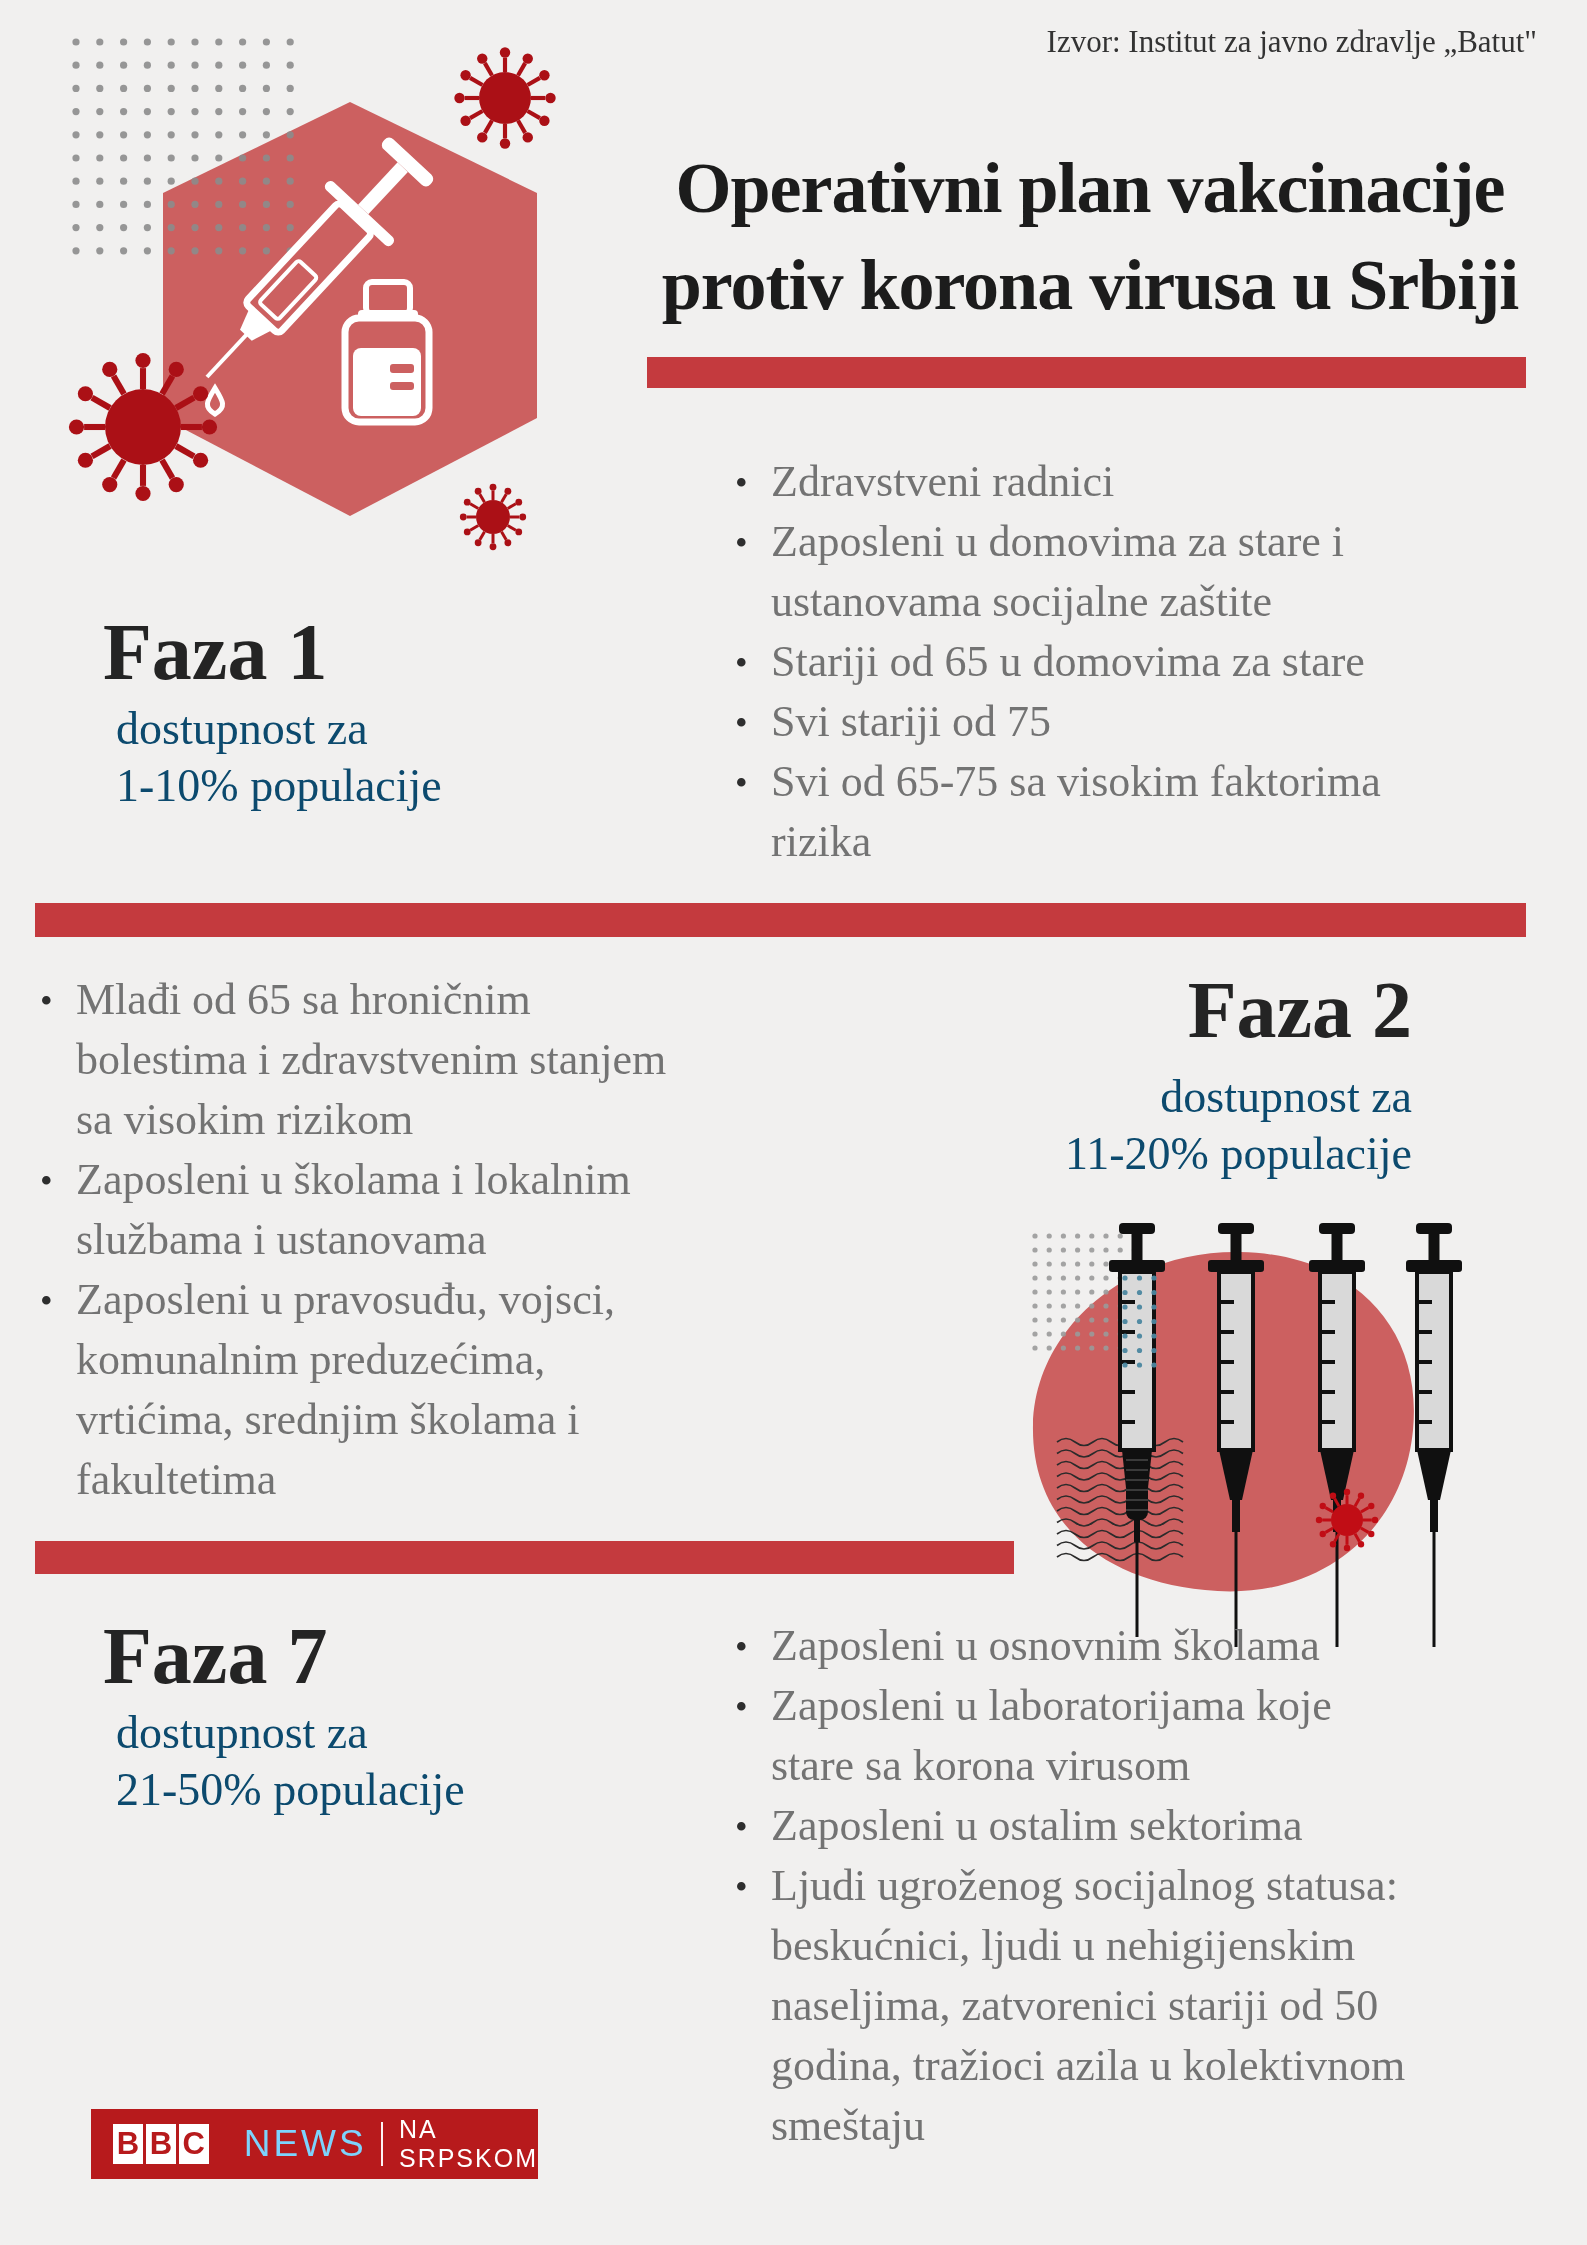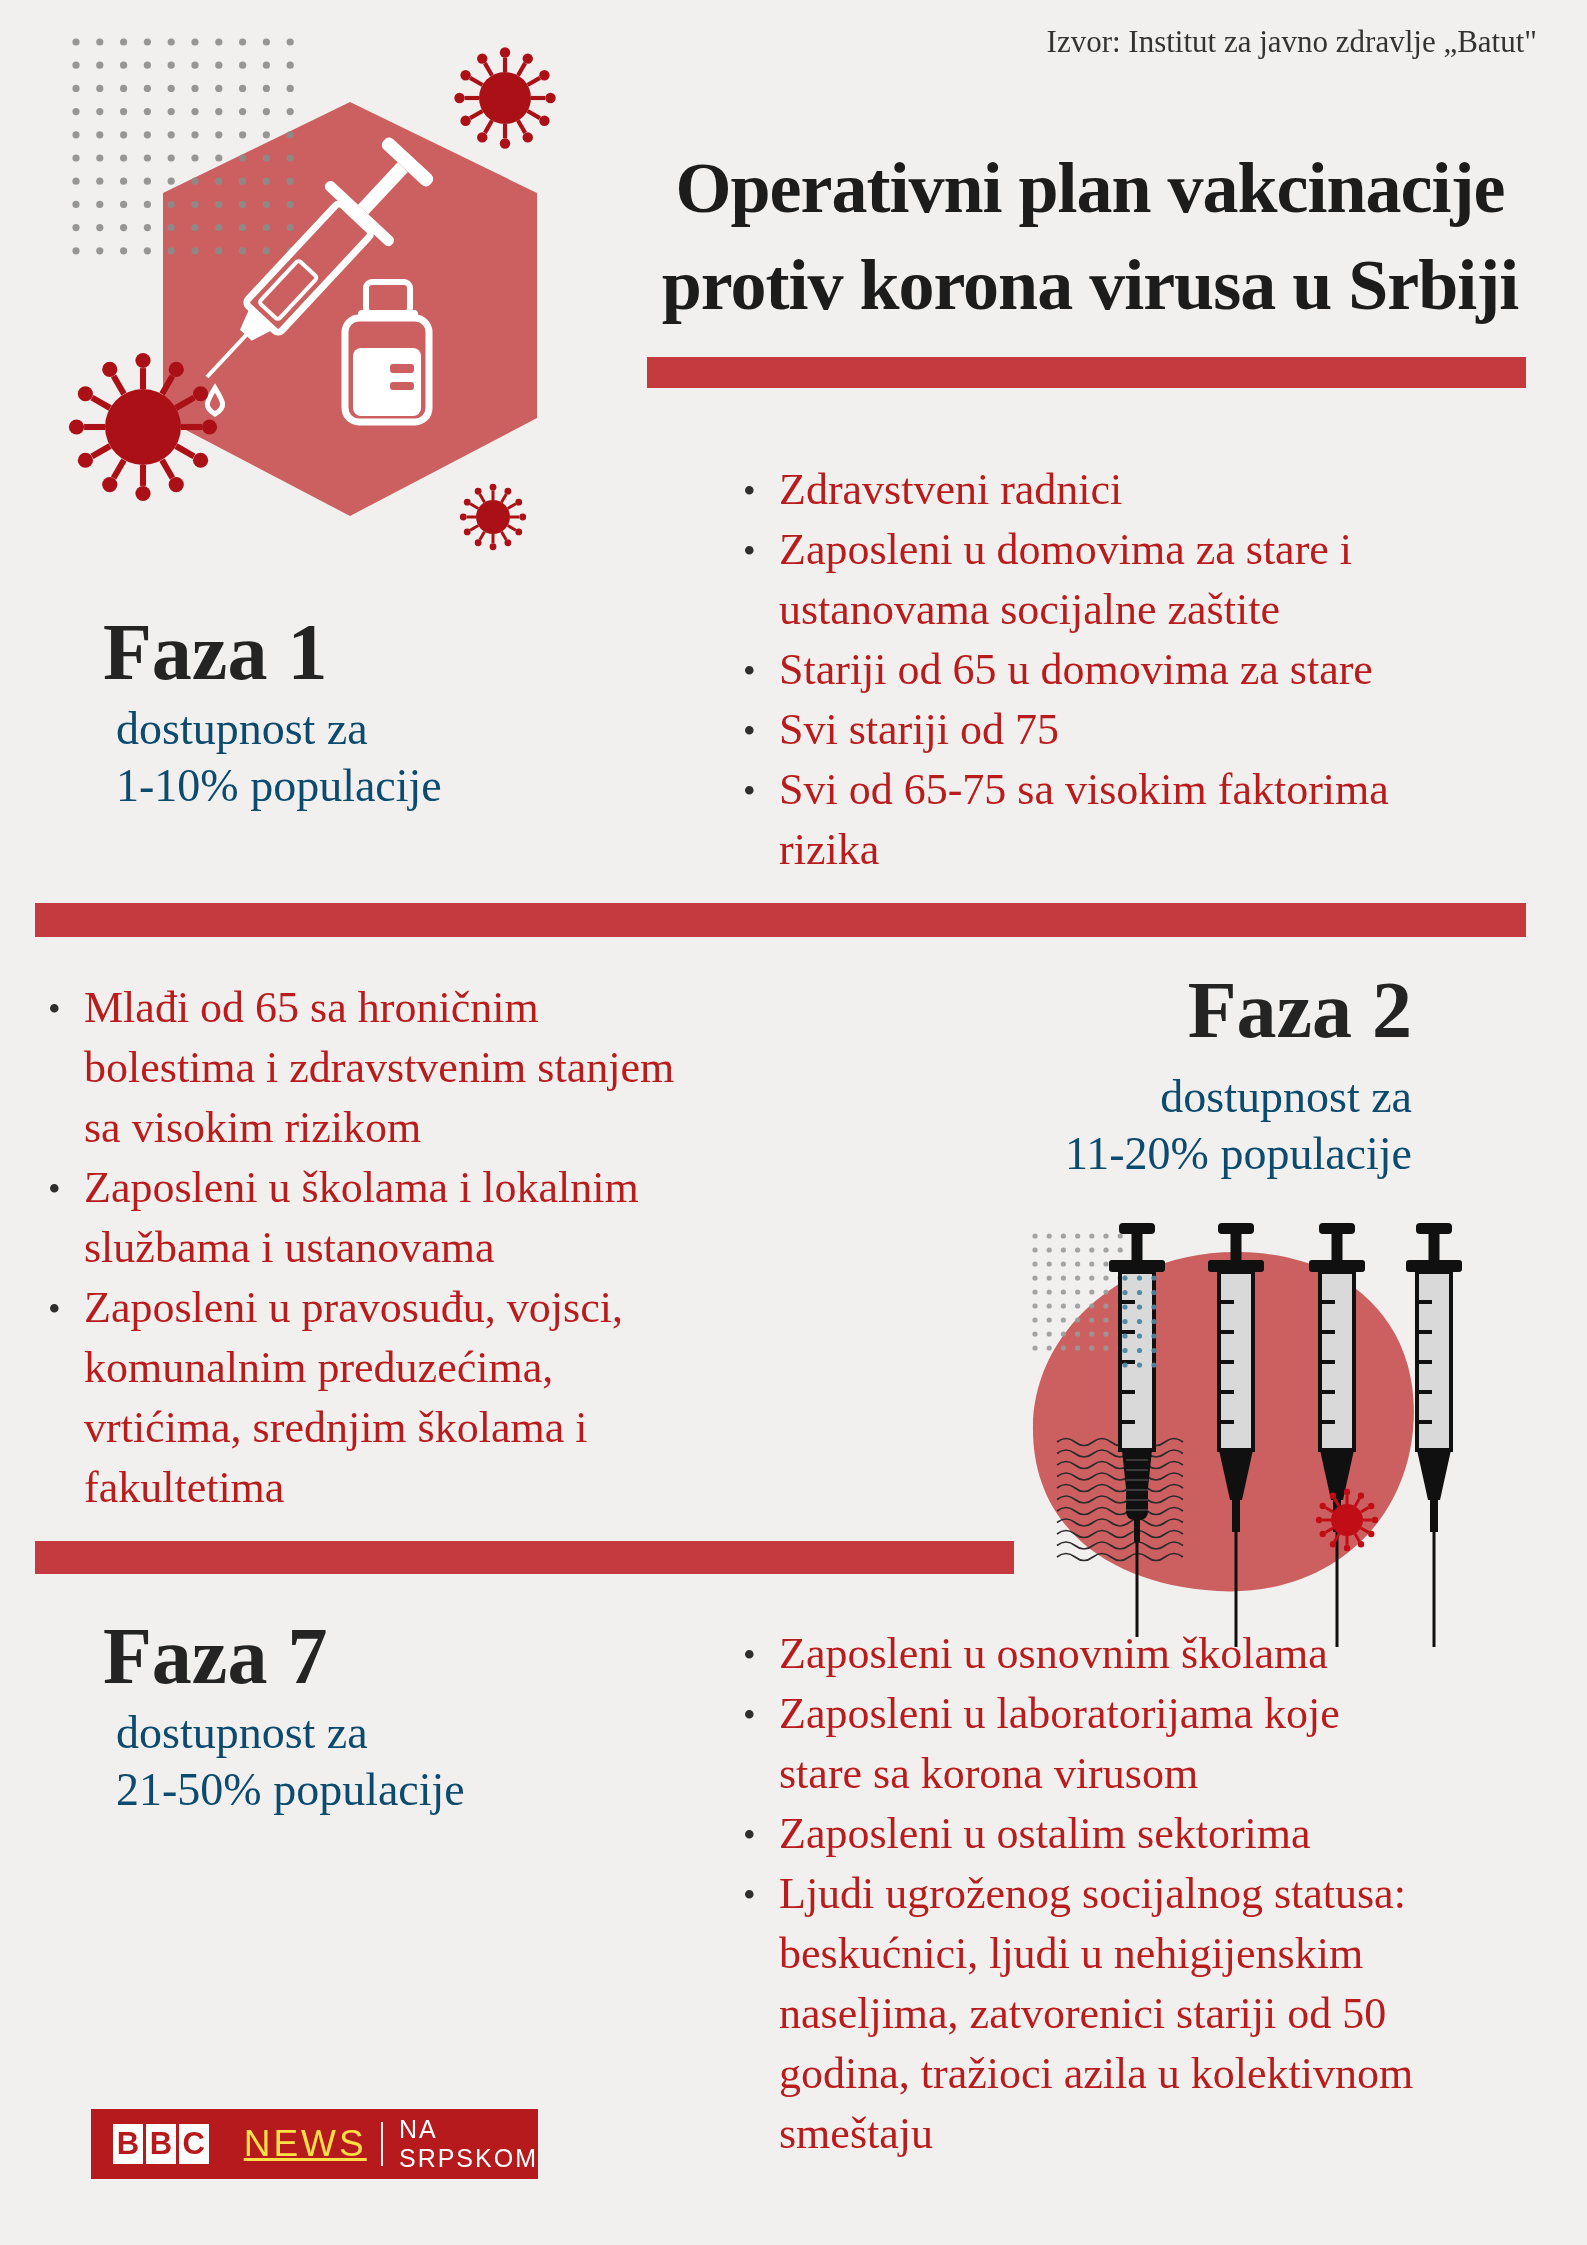"Zdravstveni radnici" ul.blist { color: #b91c1c -> #737373; margin: 12px -> 4px }
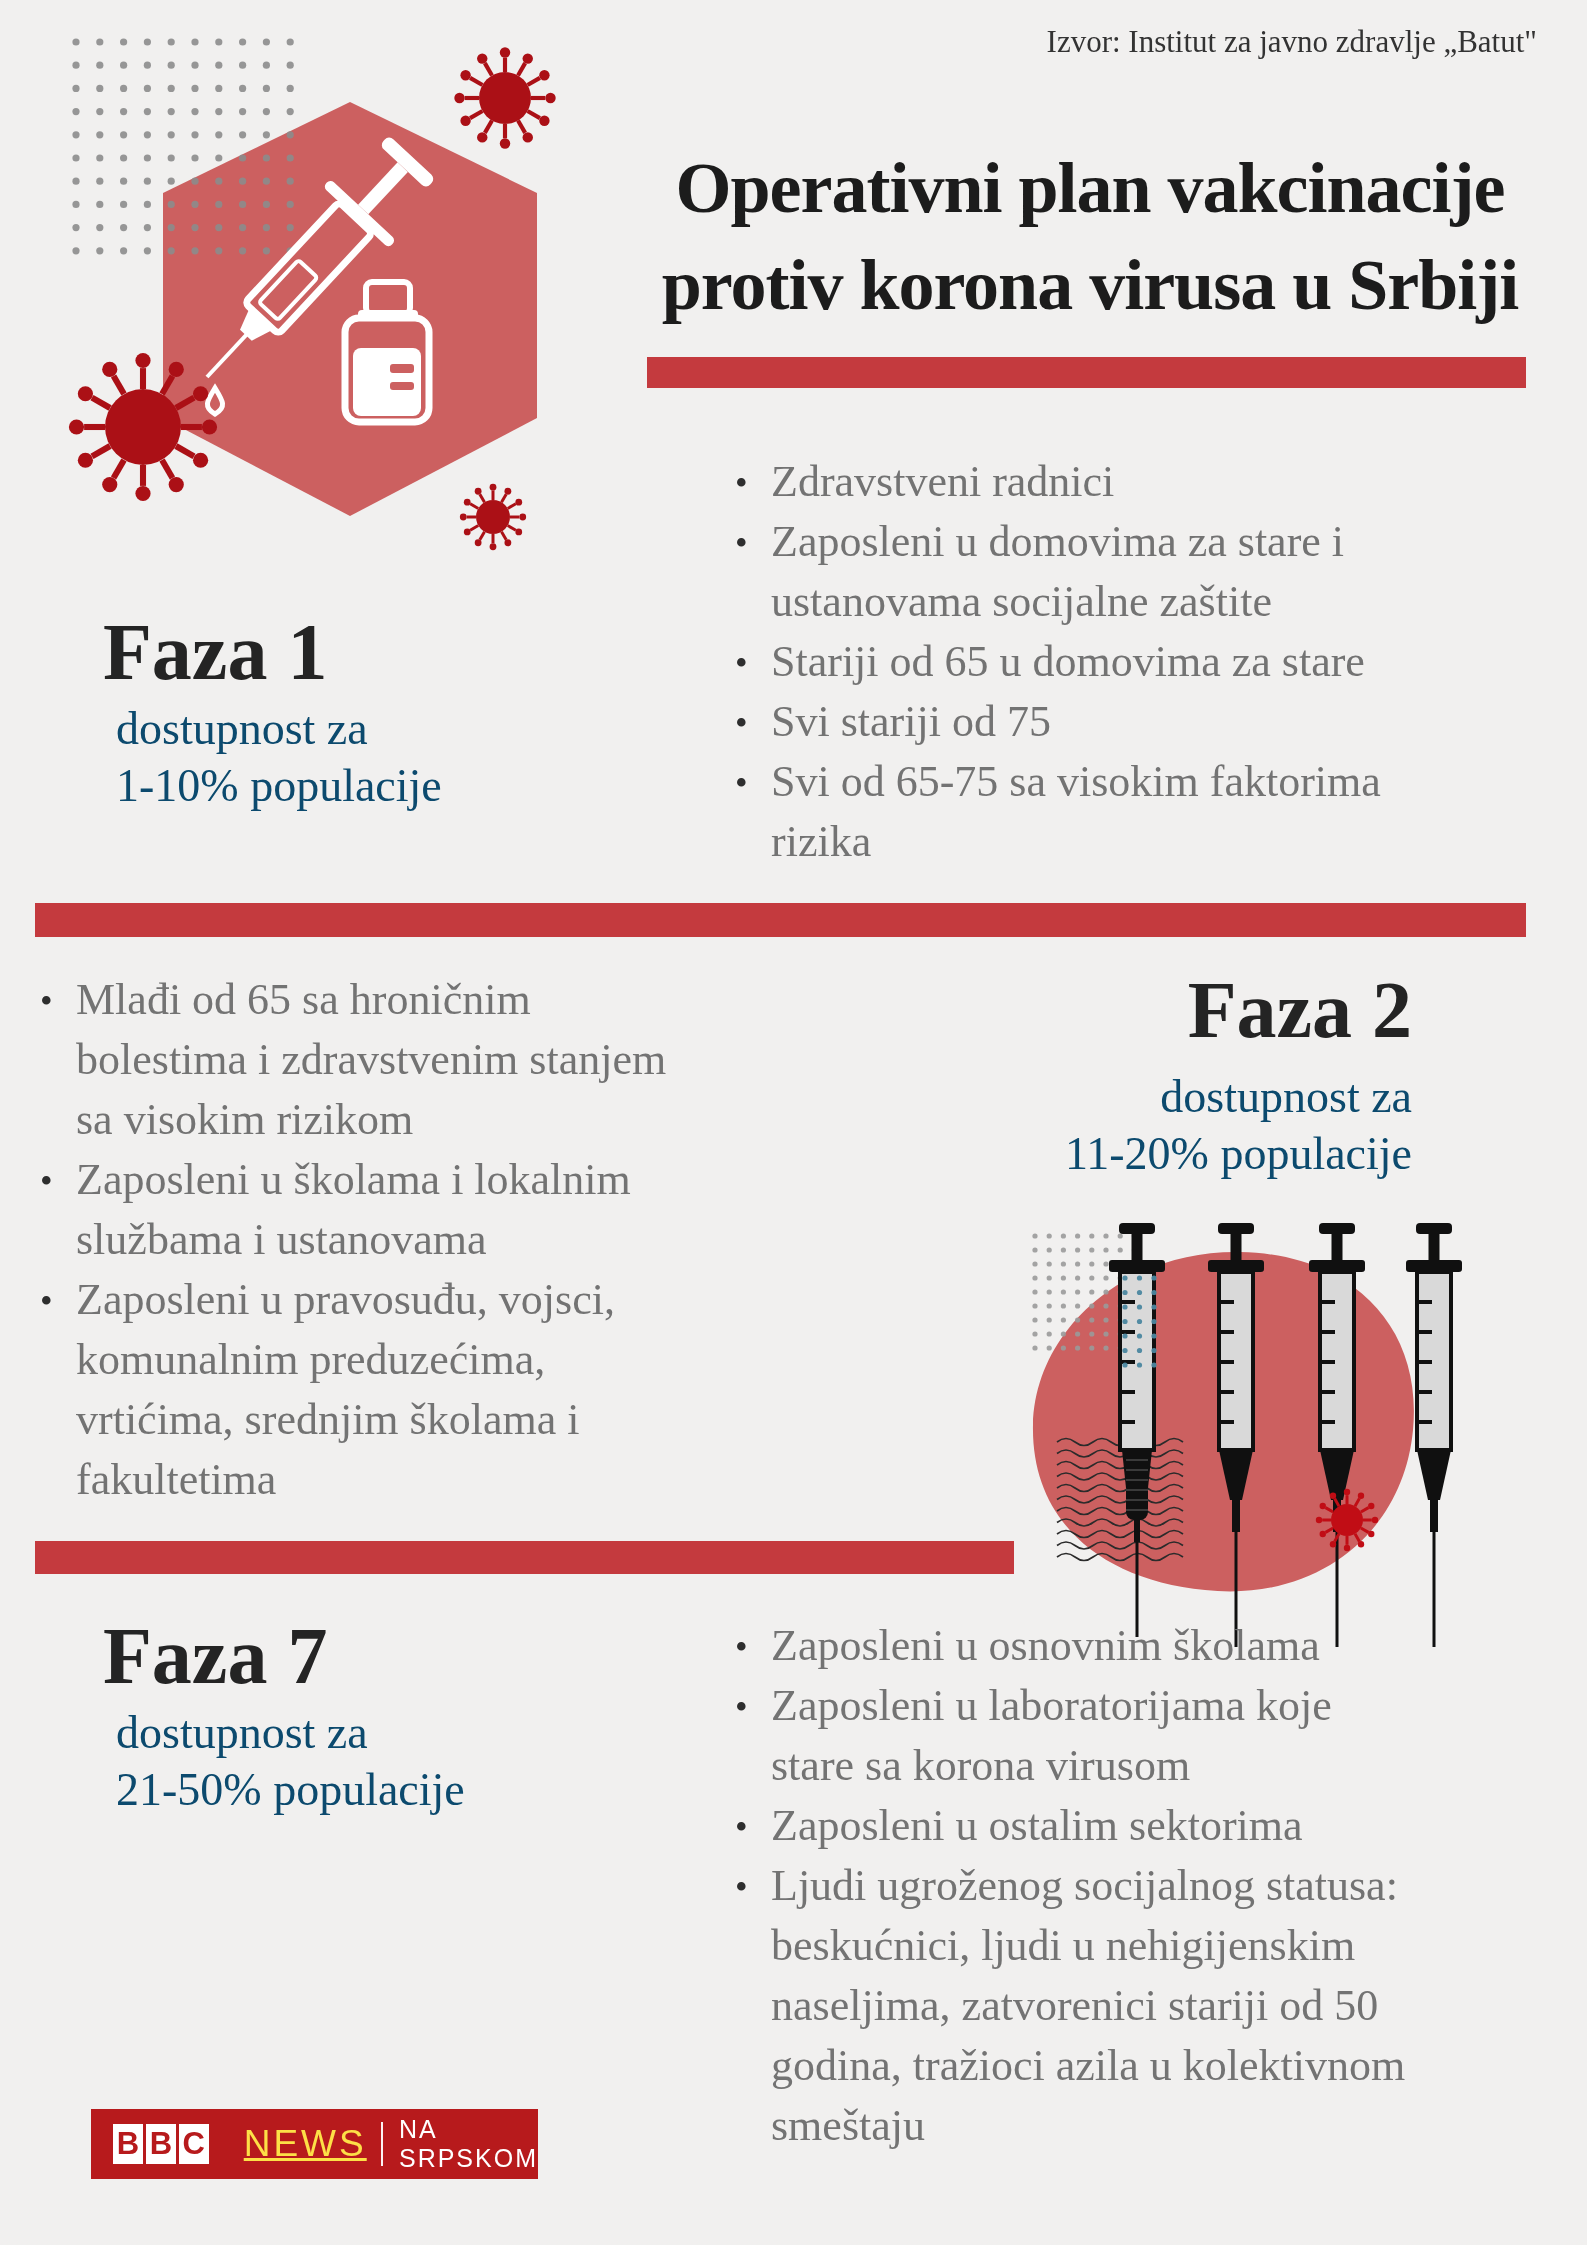"NEWS" .bbc .news { color: #fde047 -> #7dd3fc; text-decoration: underline -> none }
